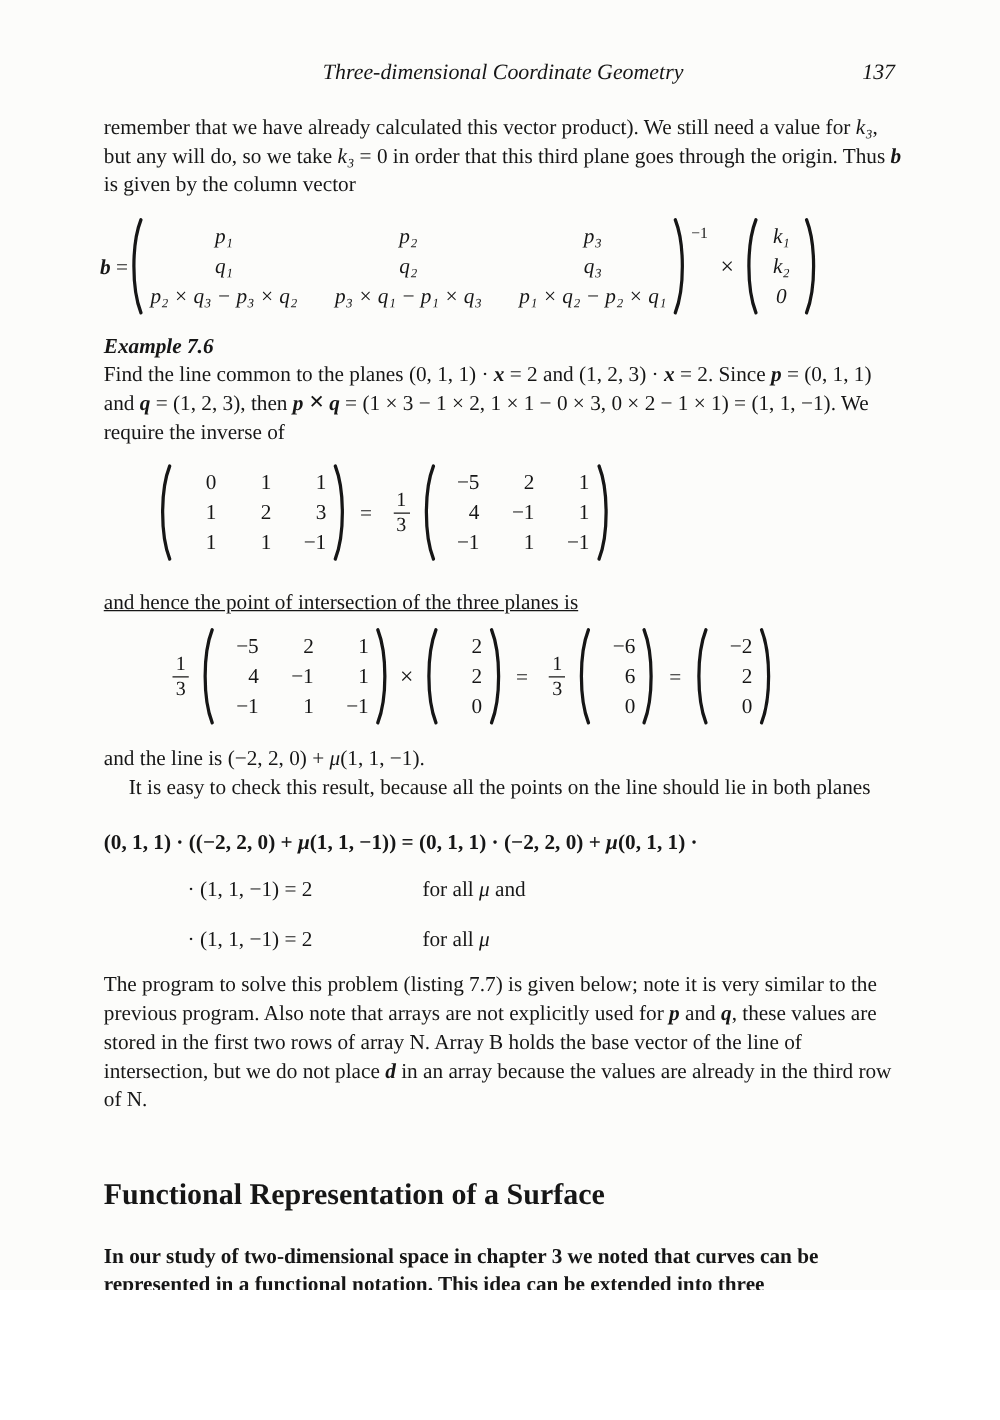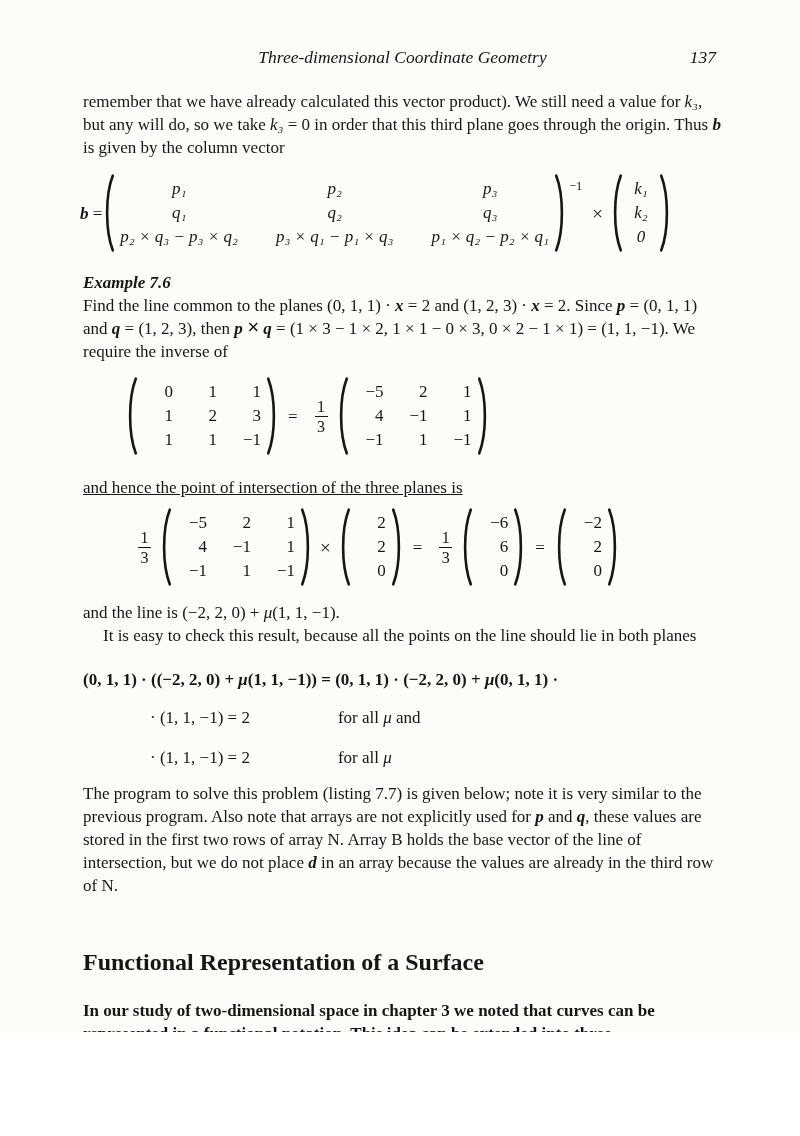"p₁" .g3big { column-gap: 38px -> 30px }
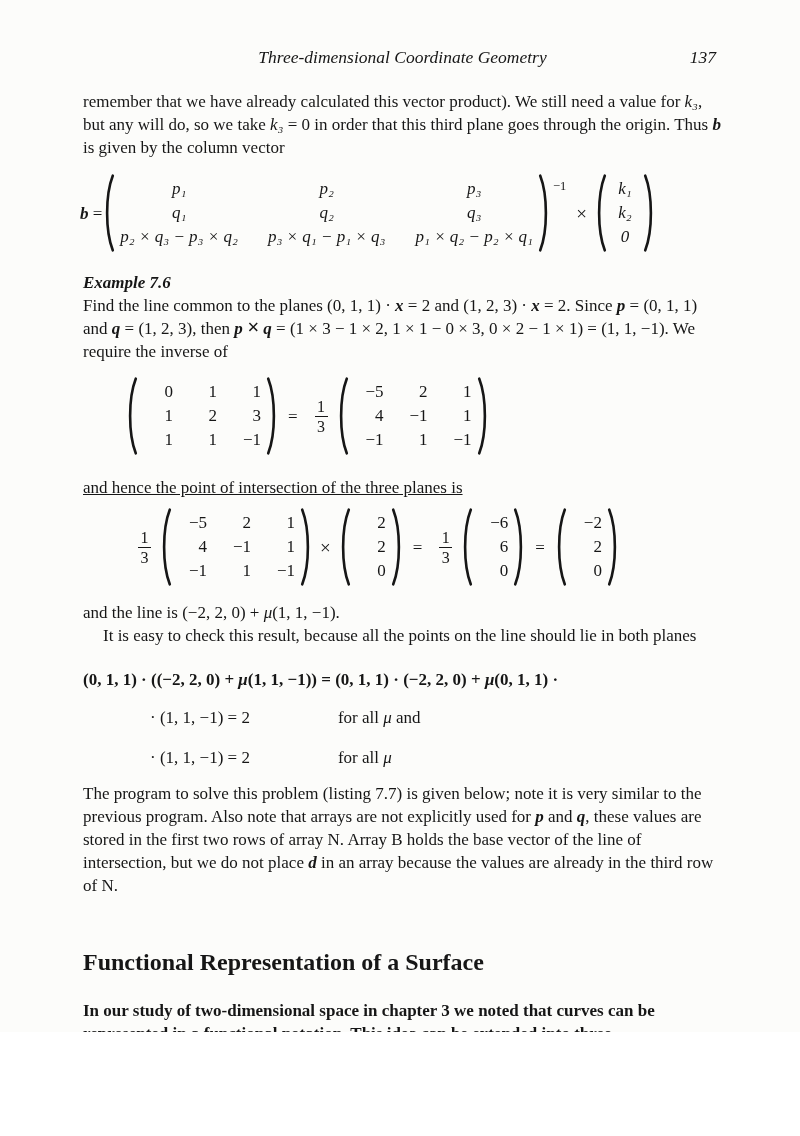"Example 7.6" .ex-head { margin-top: 19px -> 13px }
